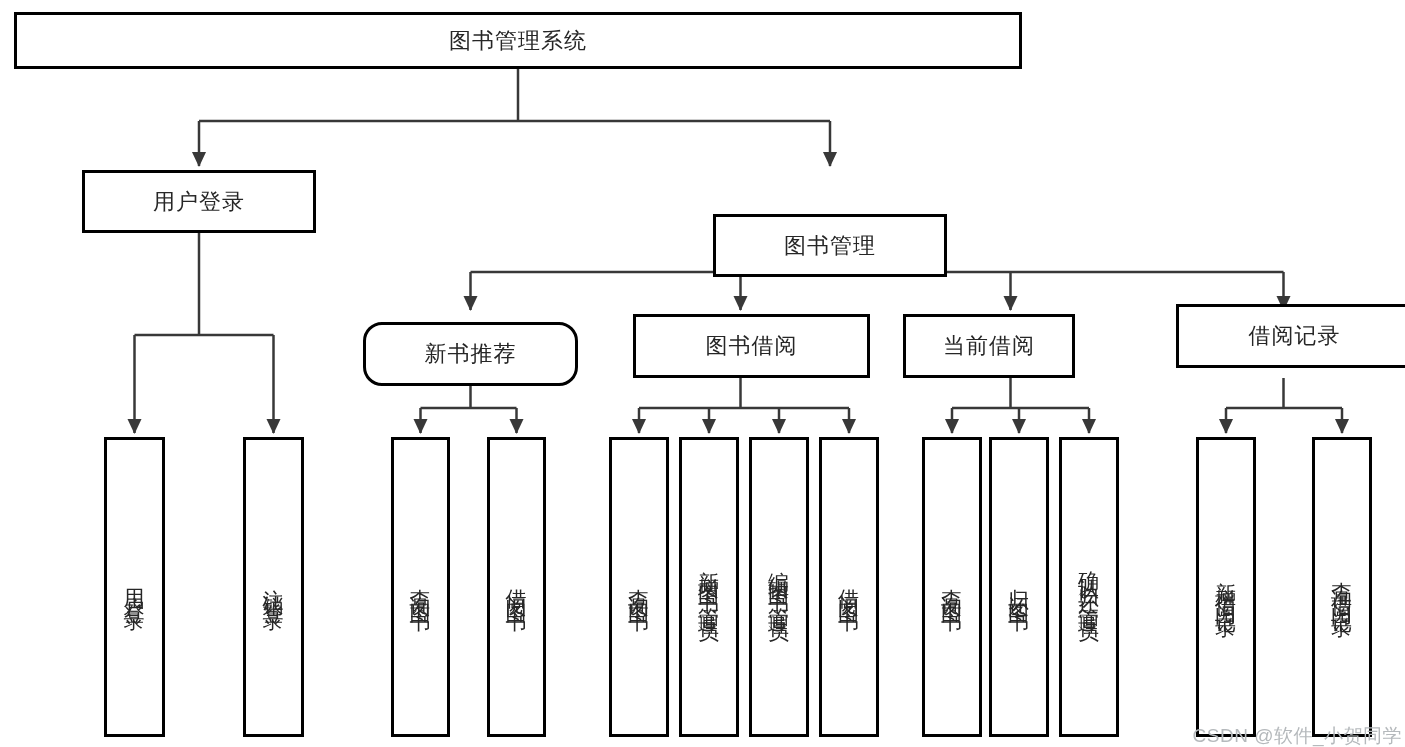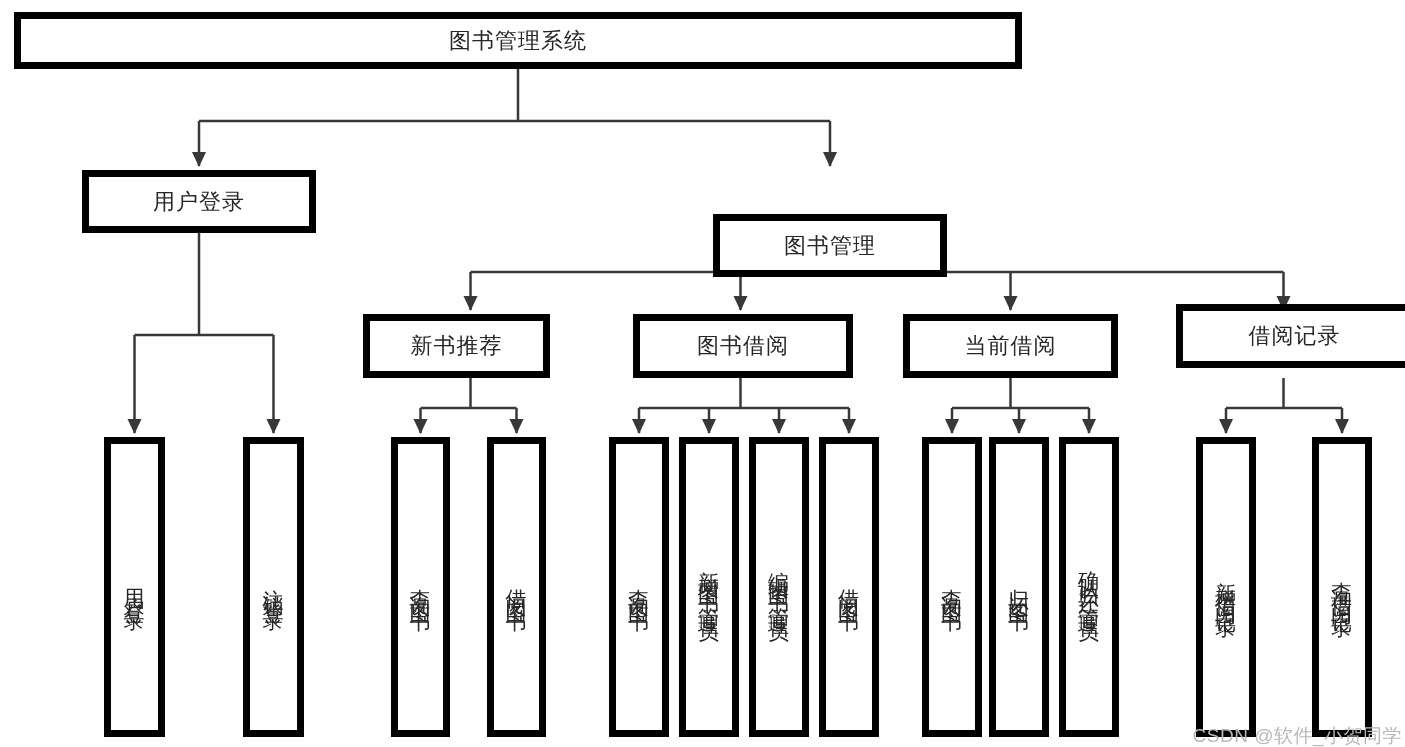"图书管理系统" .node { border: 7px solid #000000 -> 3px solid #000000 }
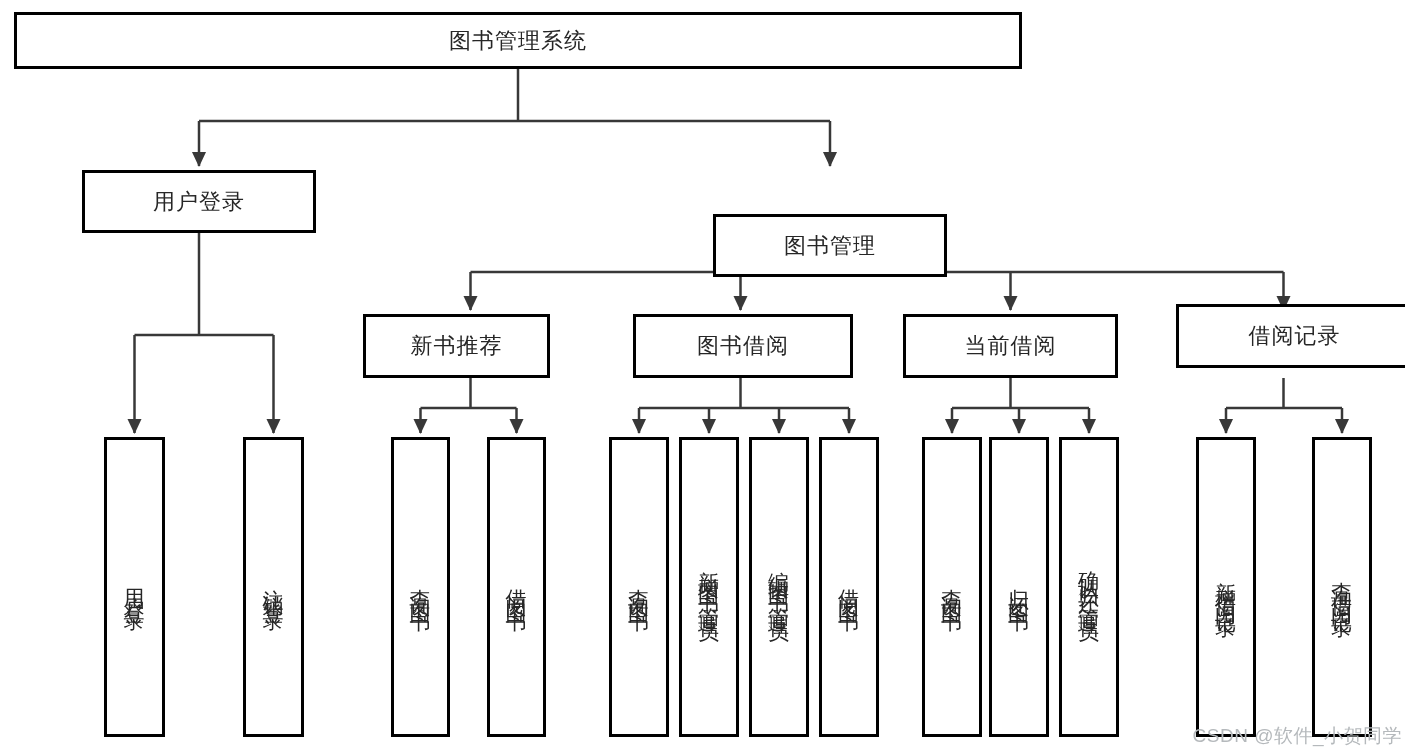"新书推荐" div.node { border-radius: none -> 19px; top: 314px -> 322px; width: 187px -> 215px }
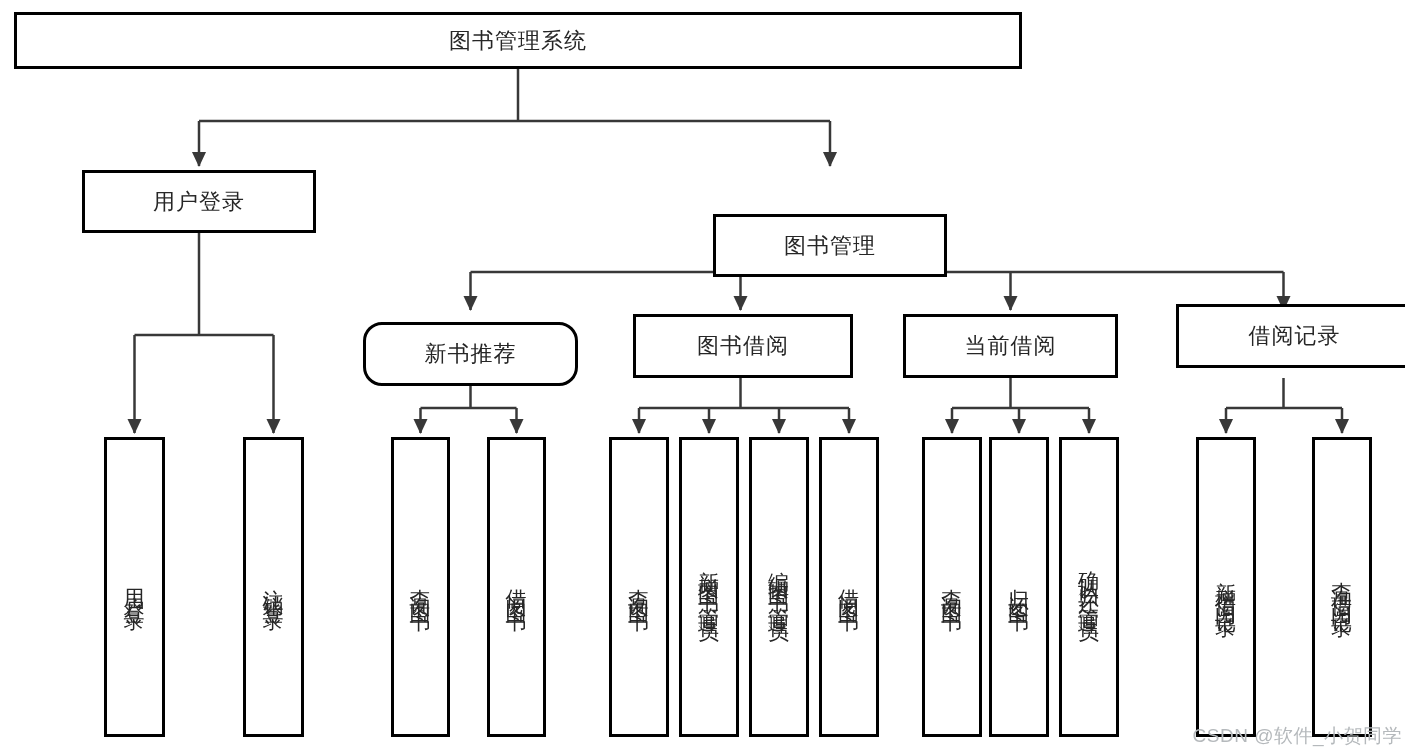"图书借阅" div.node { width: 220px -> 237px }
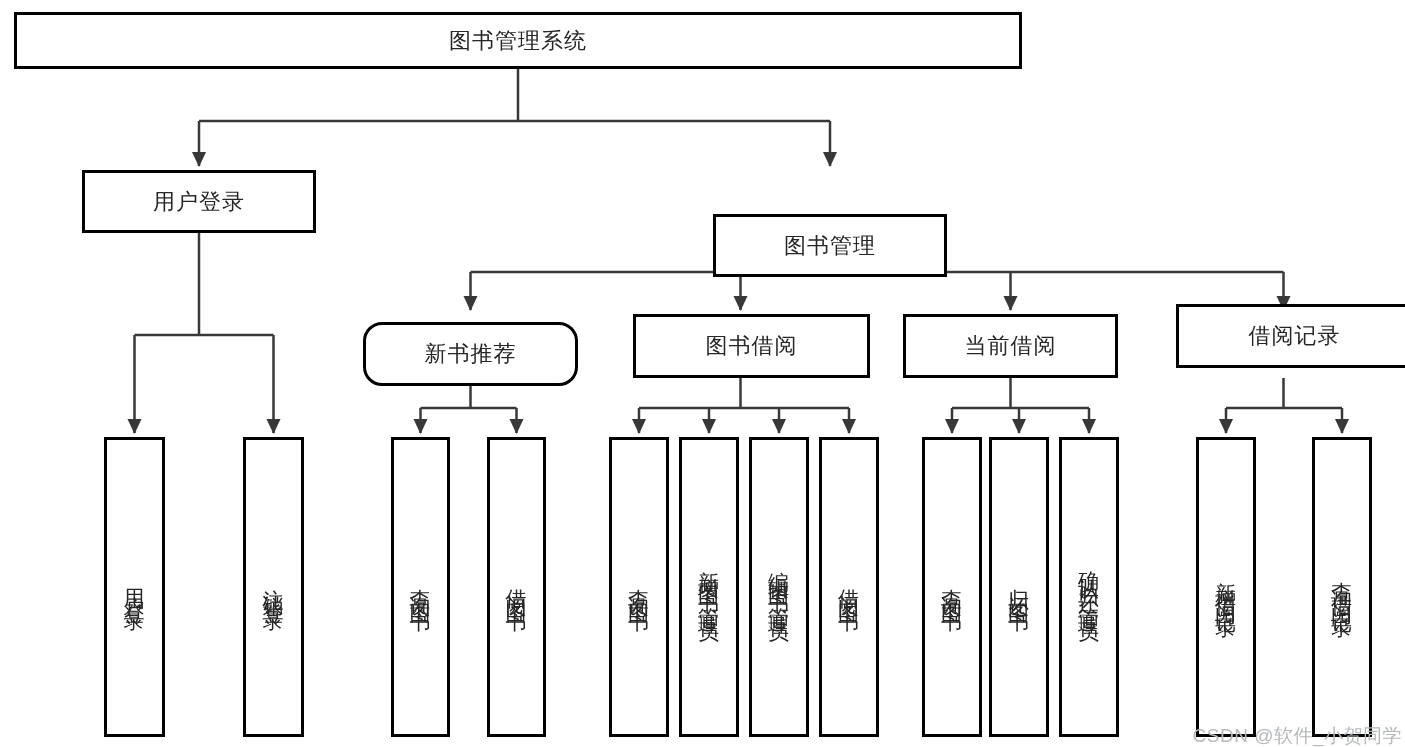"当前借阅" div.node { width: 215px -> 172px }
